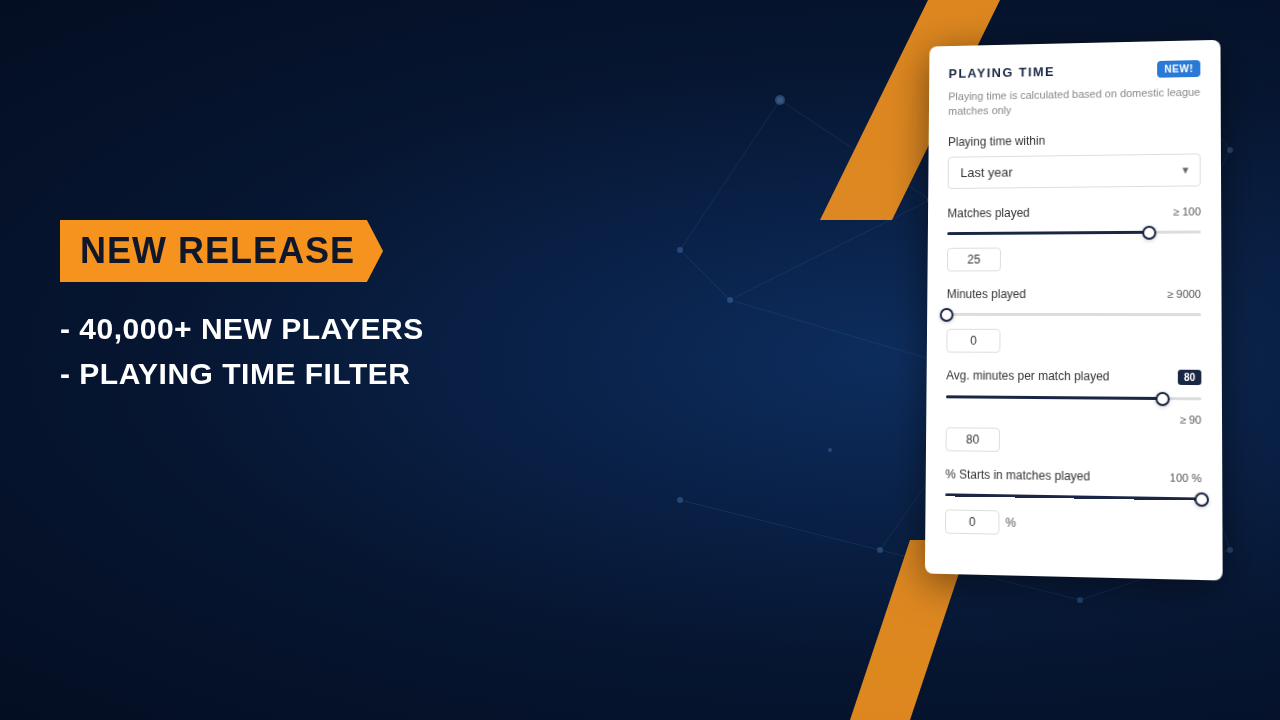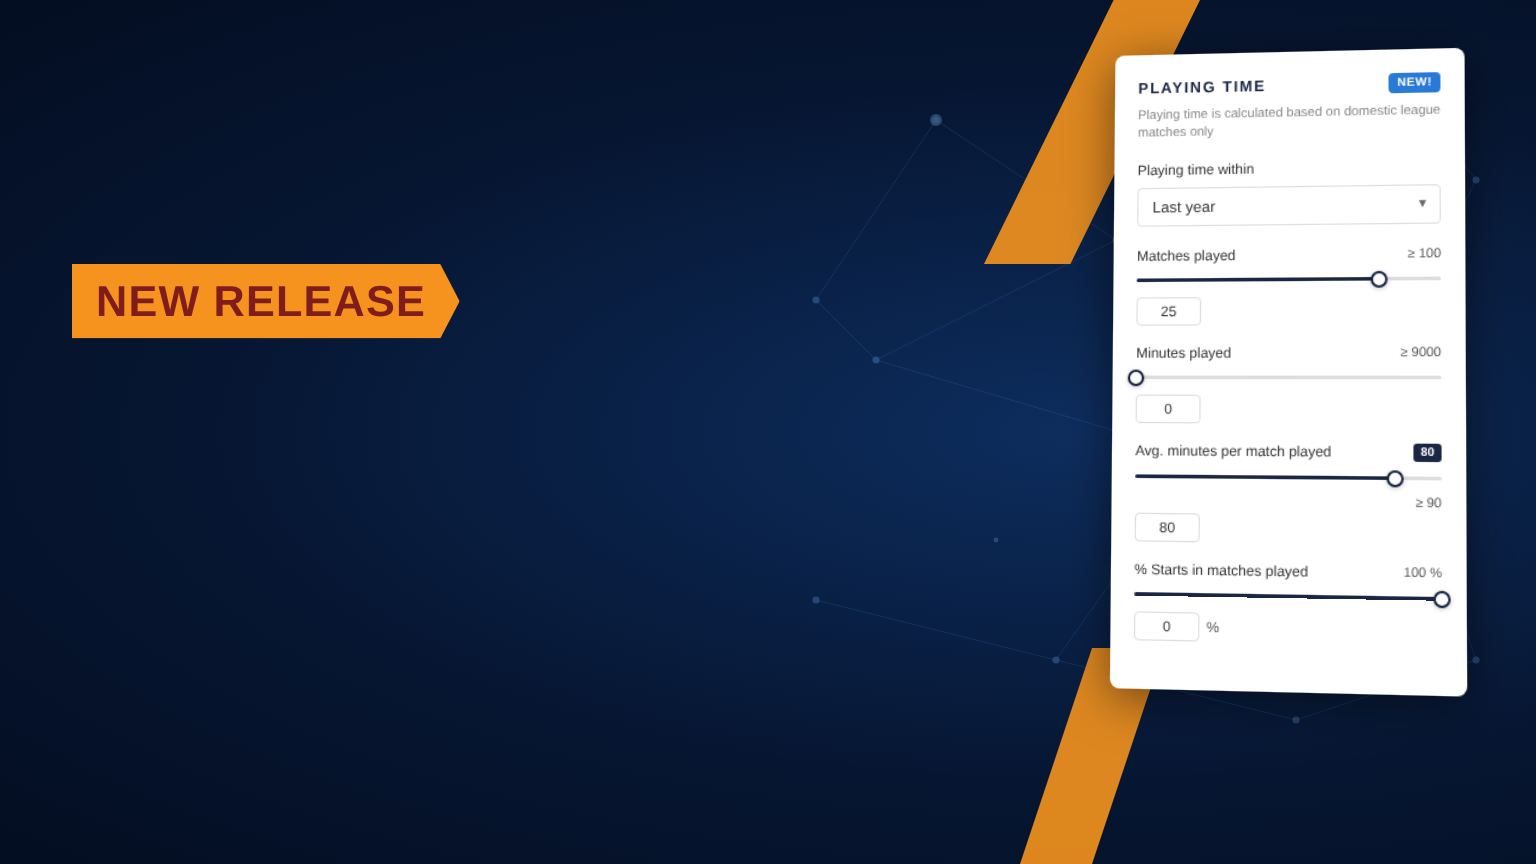"NEW RELEASE" .banner-title { color: #7f1d1d -> #0f172a }
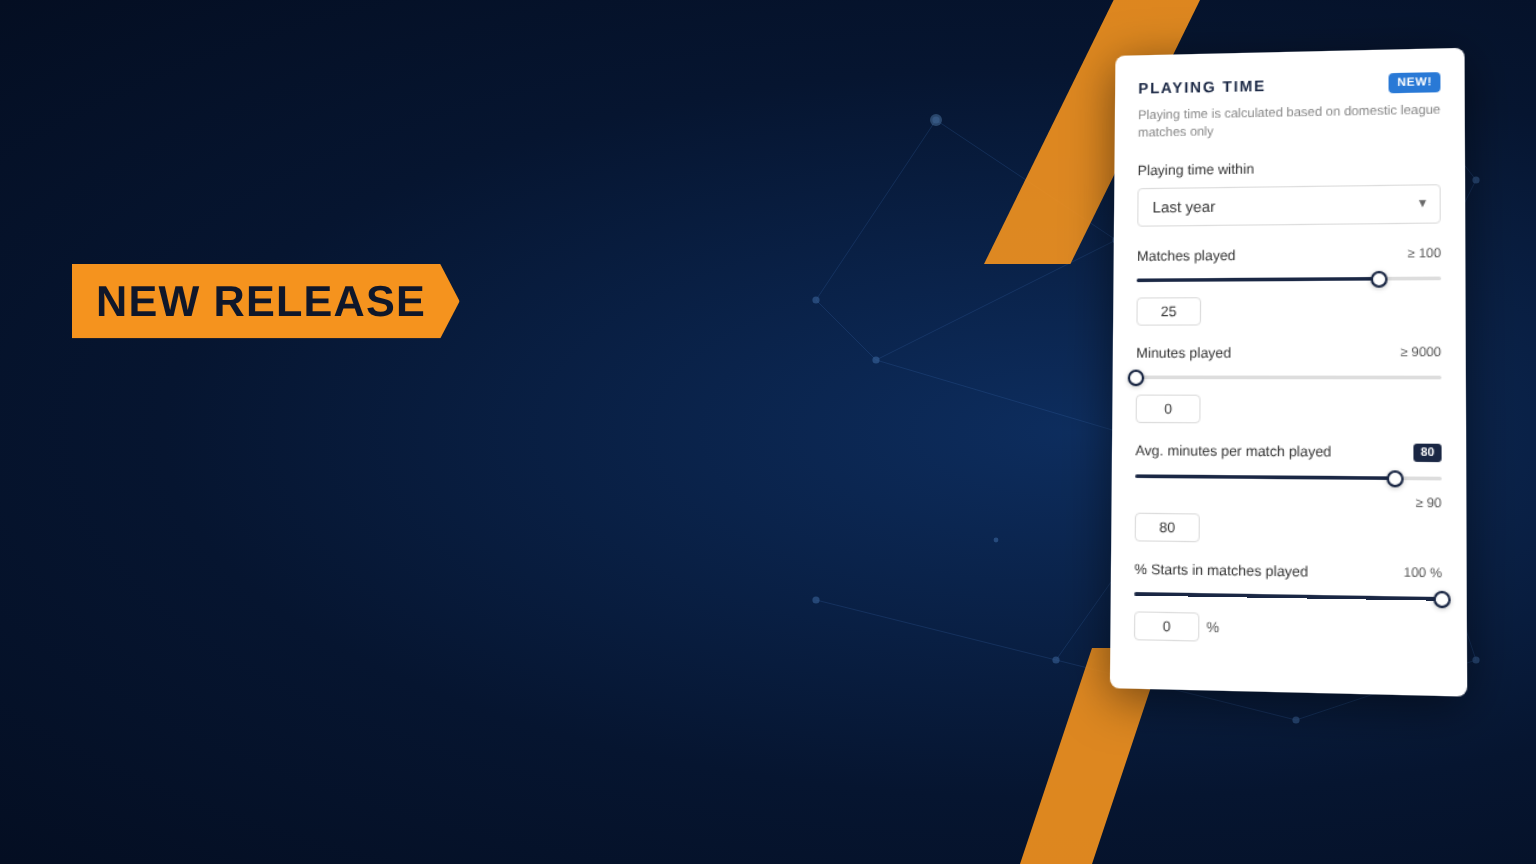"- 40,000+ NEW PLAYERS" div.feature-list { html: none -> <div> <div>- 40,000+ NEW PLAYERS</div> <div>- PLAYING TIME FILTER</div> </div> }
